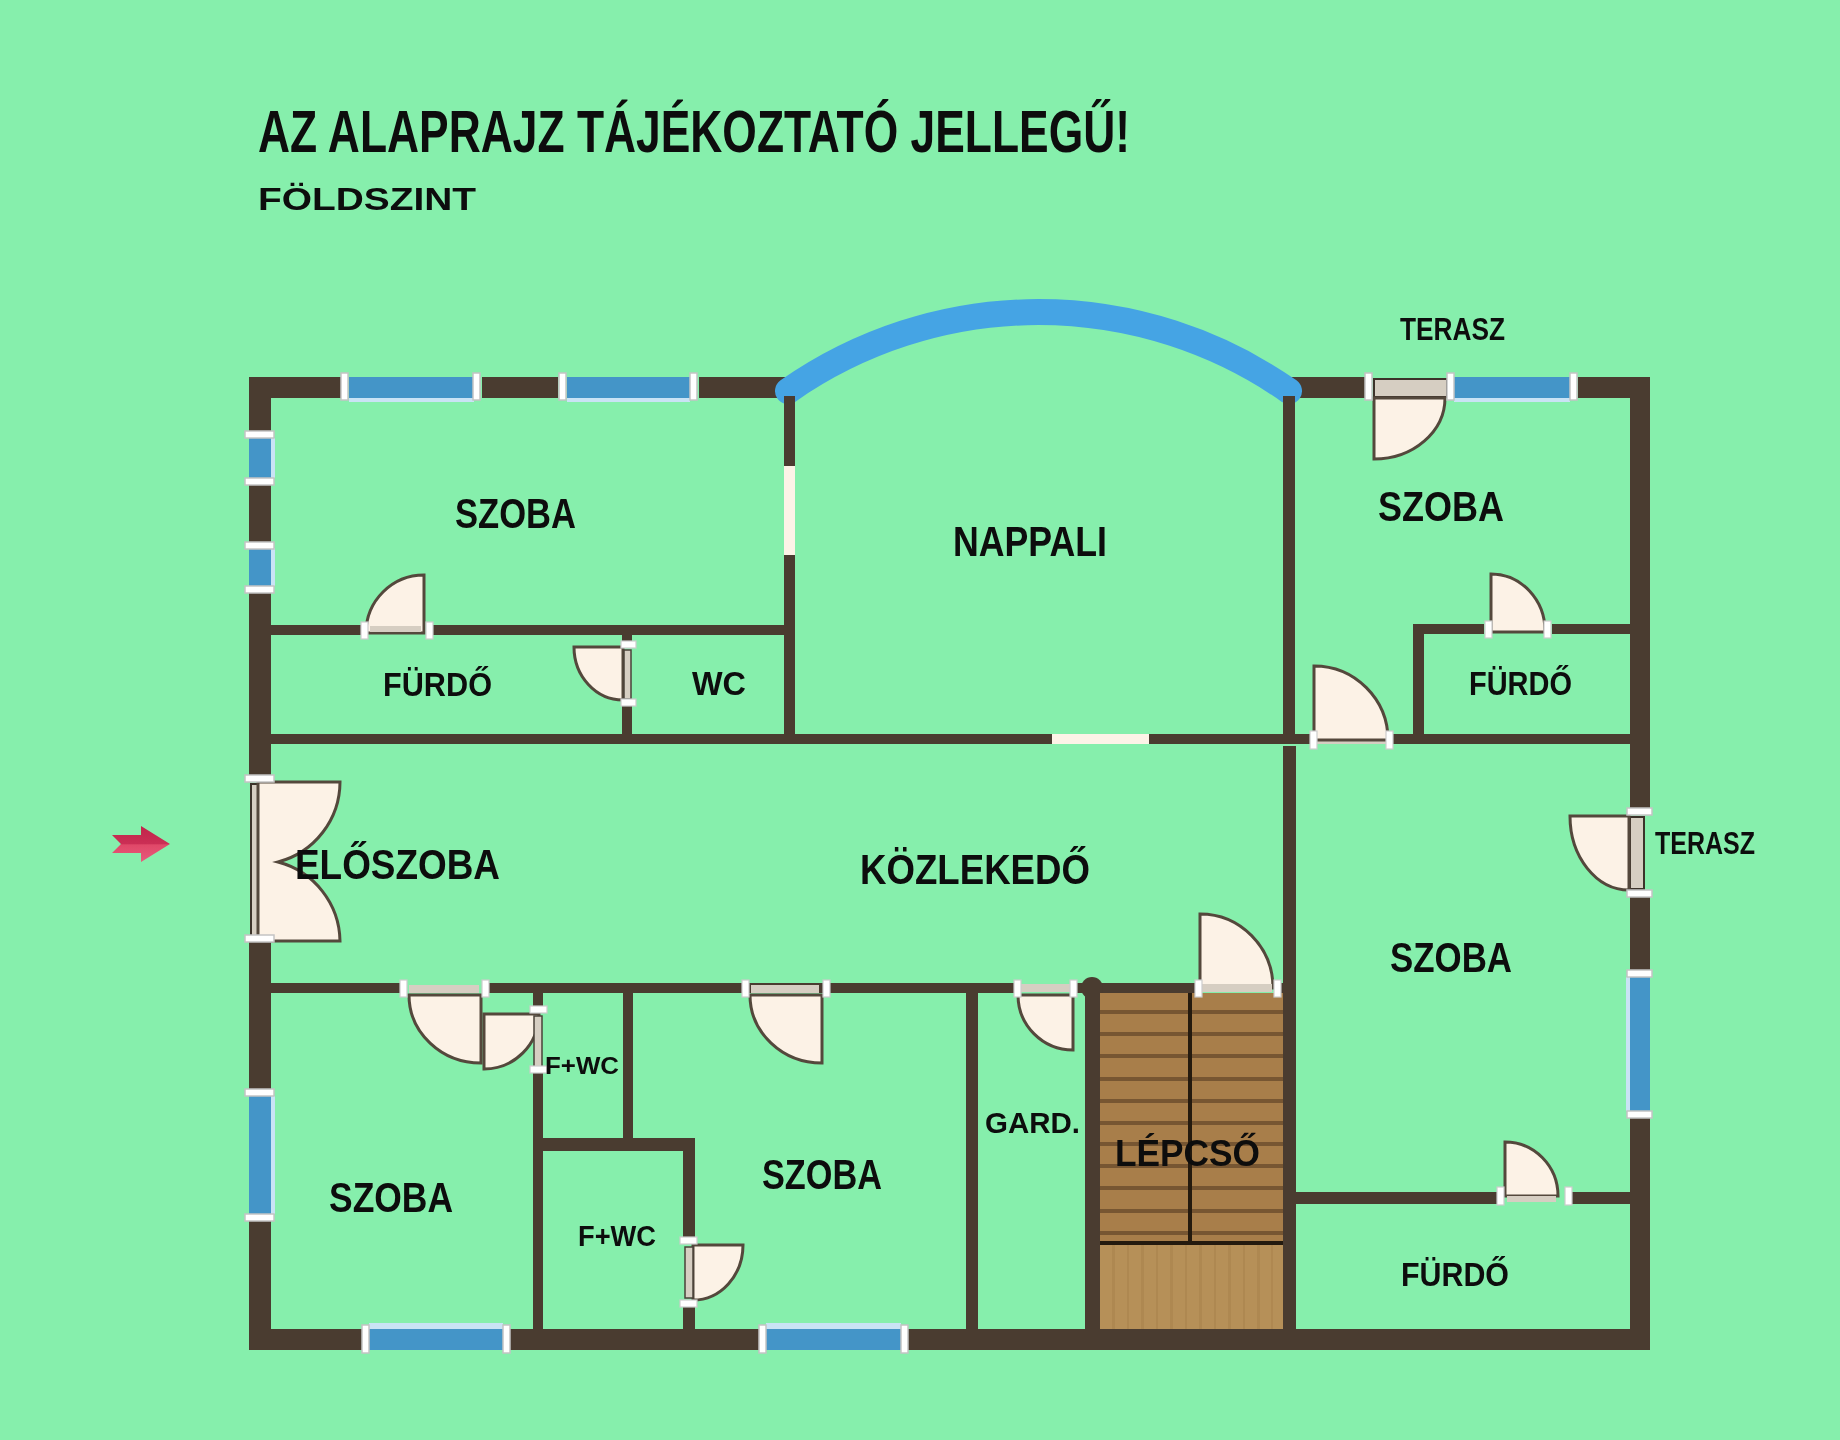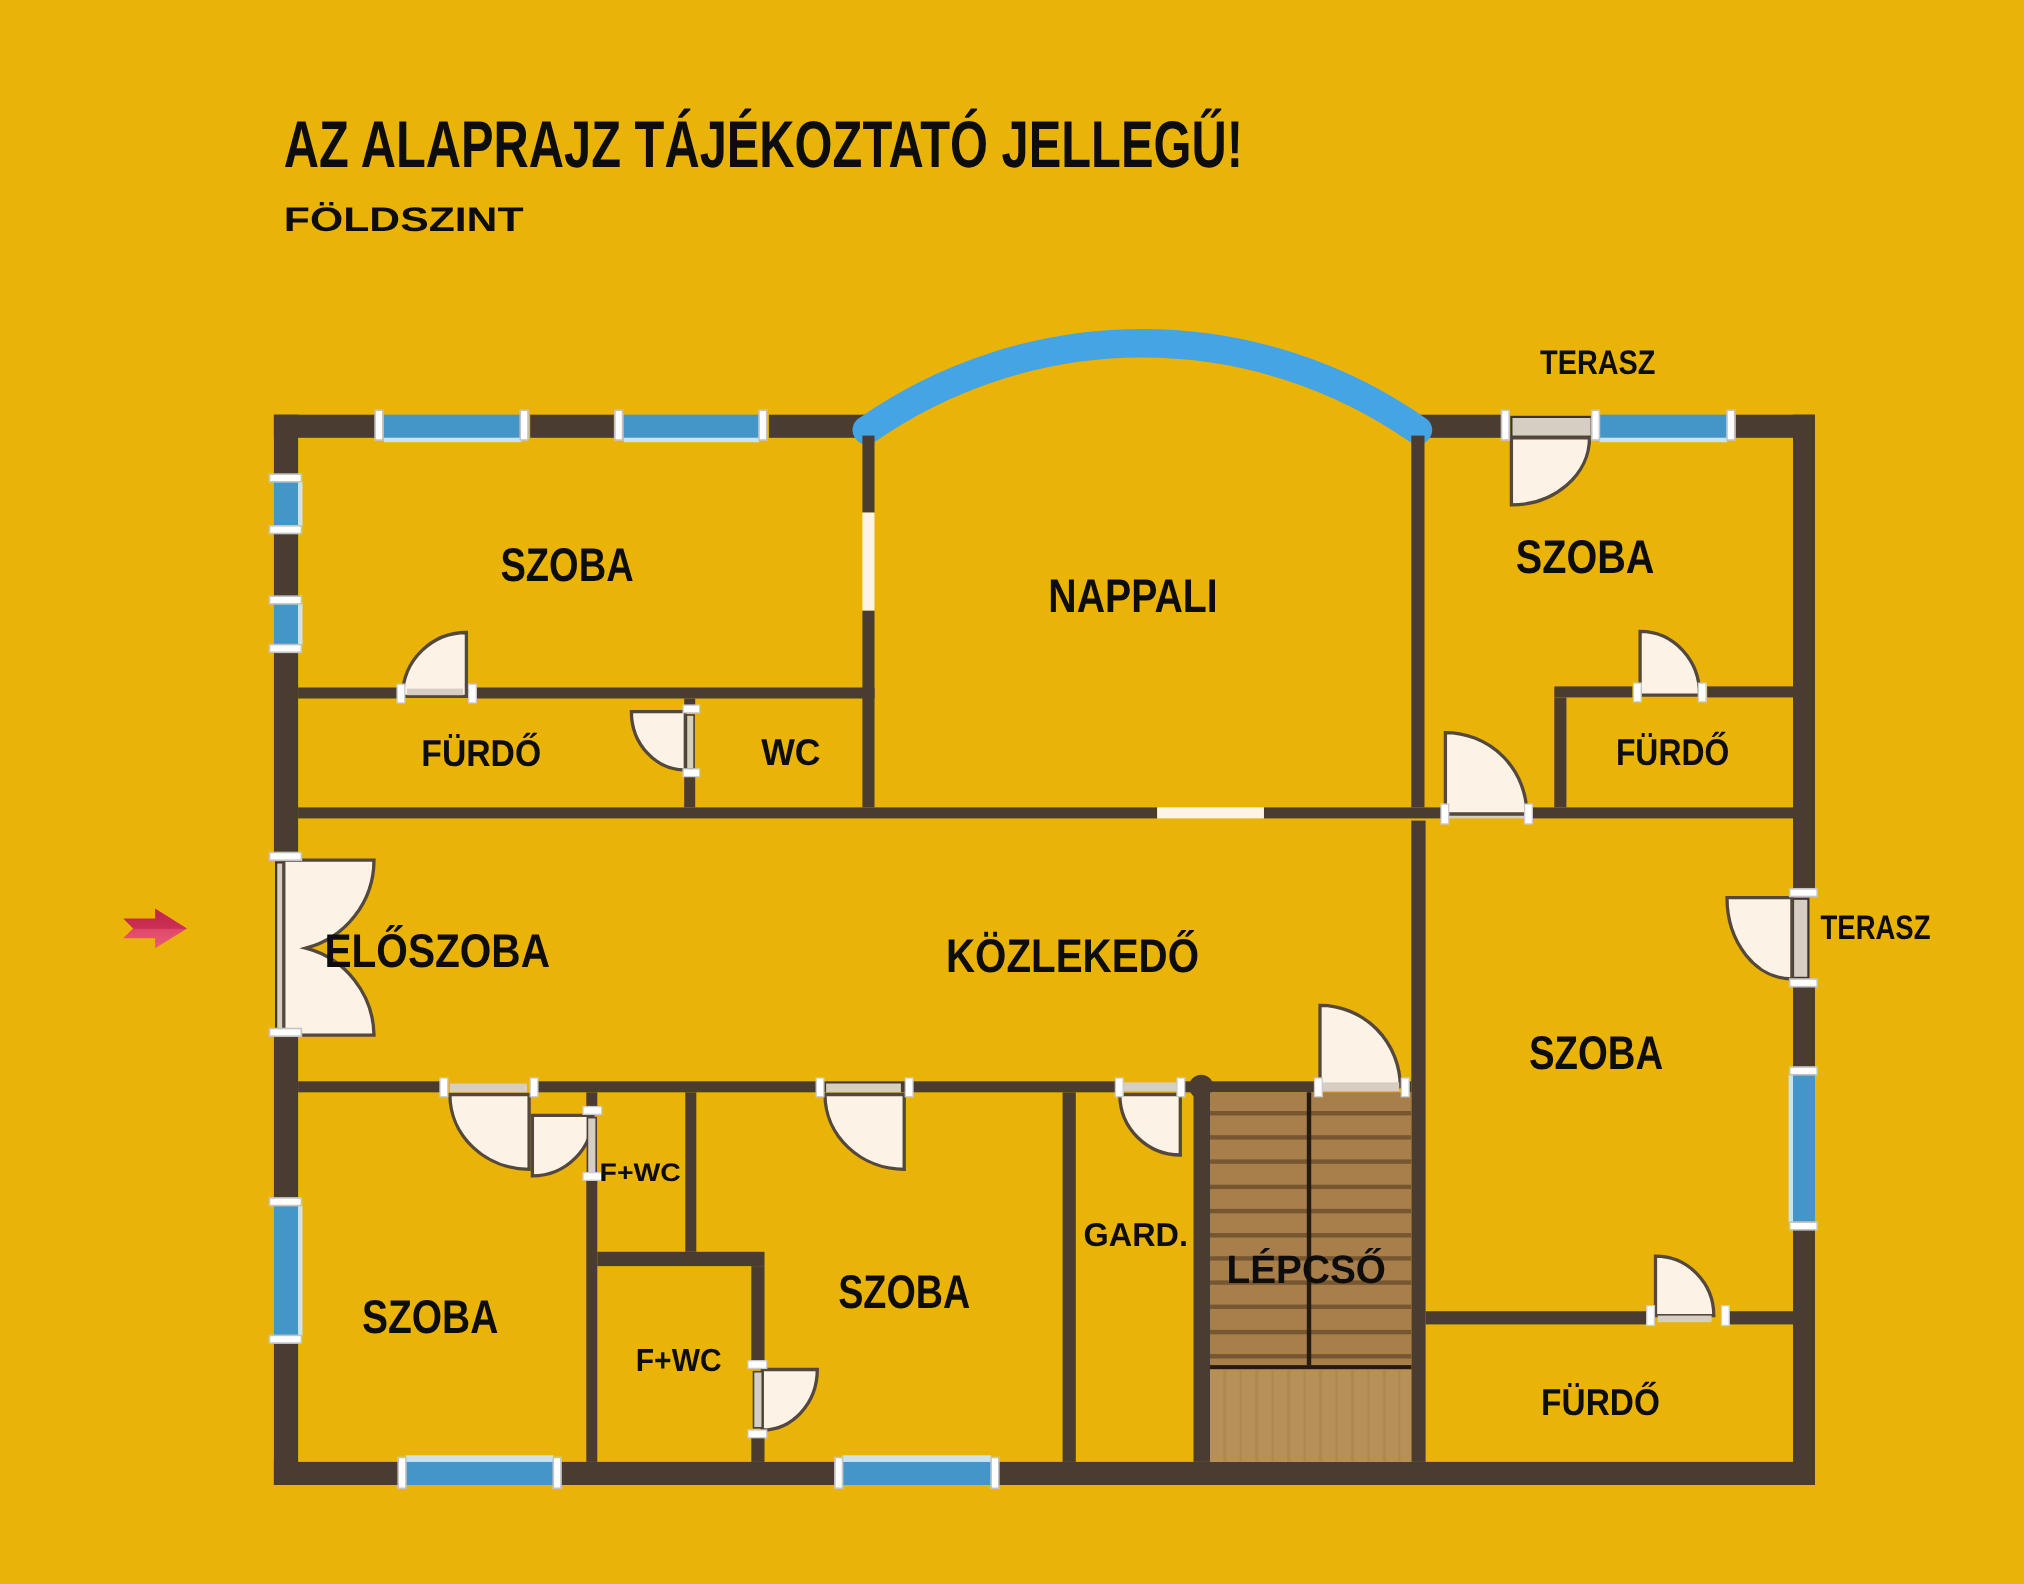"AZ ALAPRAJZ TÁJÉKOZTATÓ JELLEGŰ!" .page { background: #eab308 -> #86efac }
